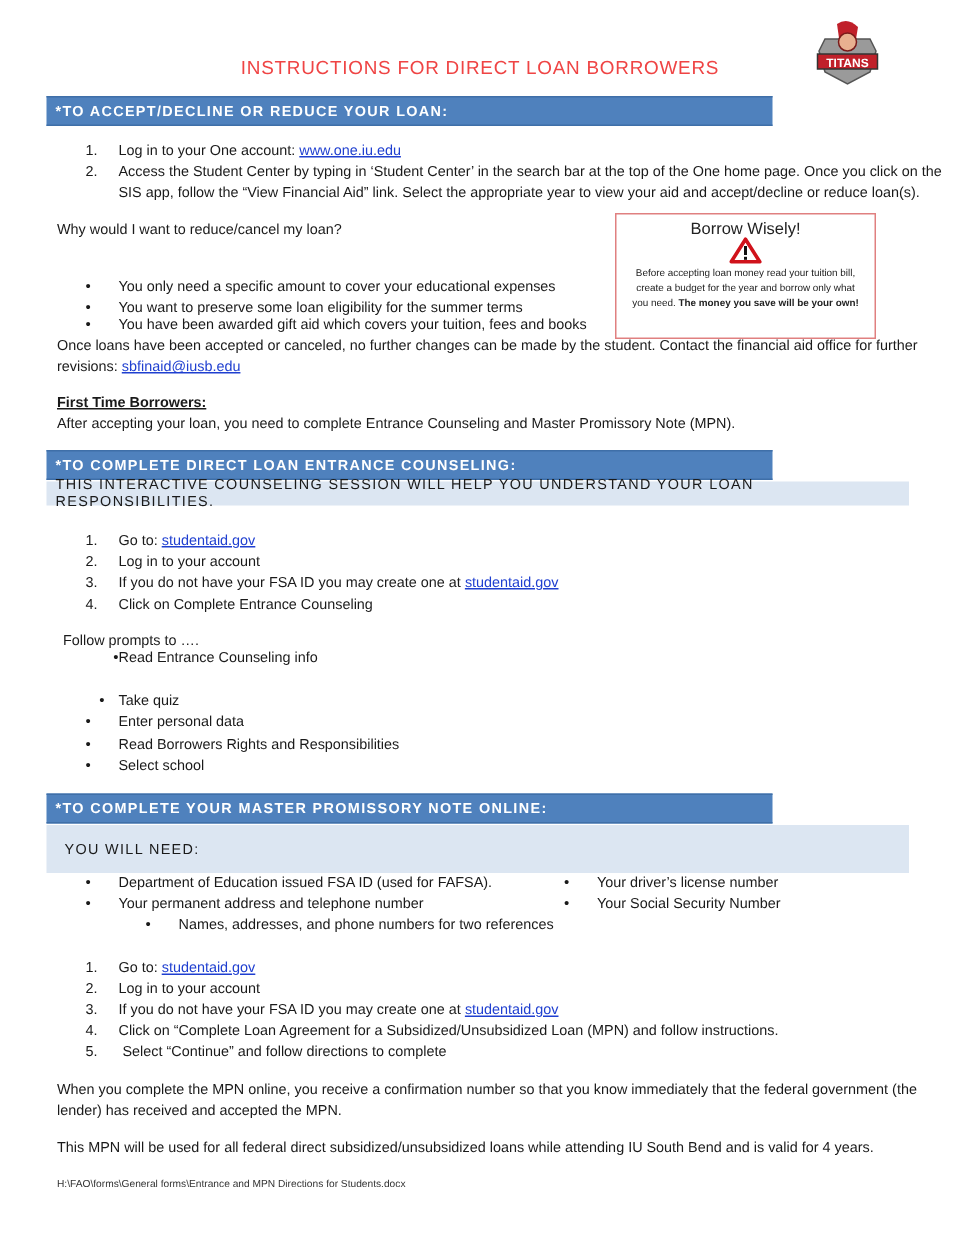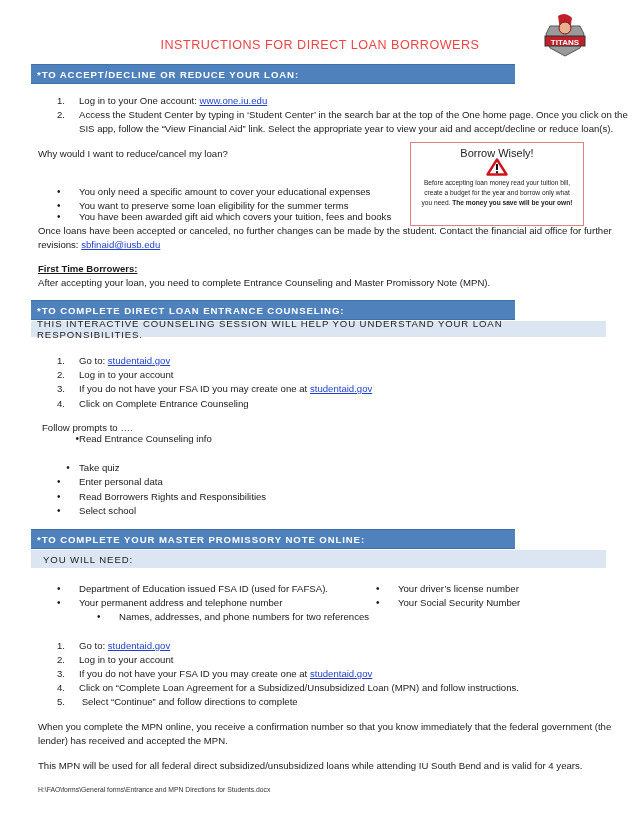"YOU WILL NEED:" div.abs { height: 18px -> 32px }
